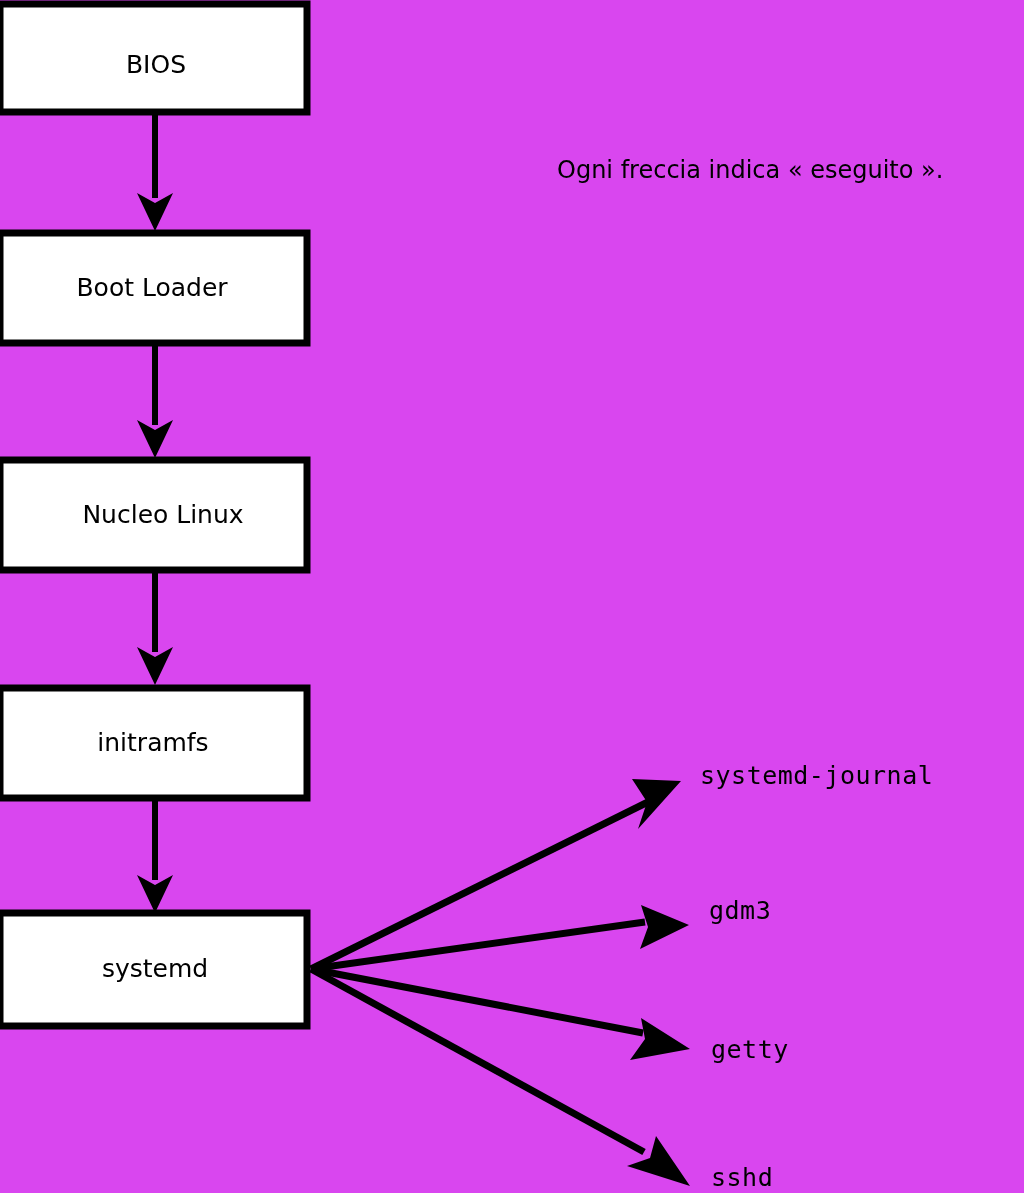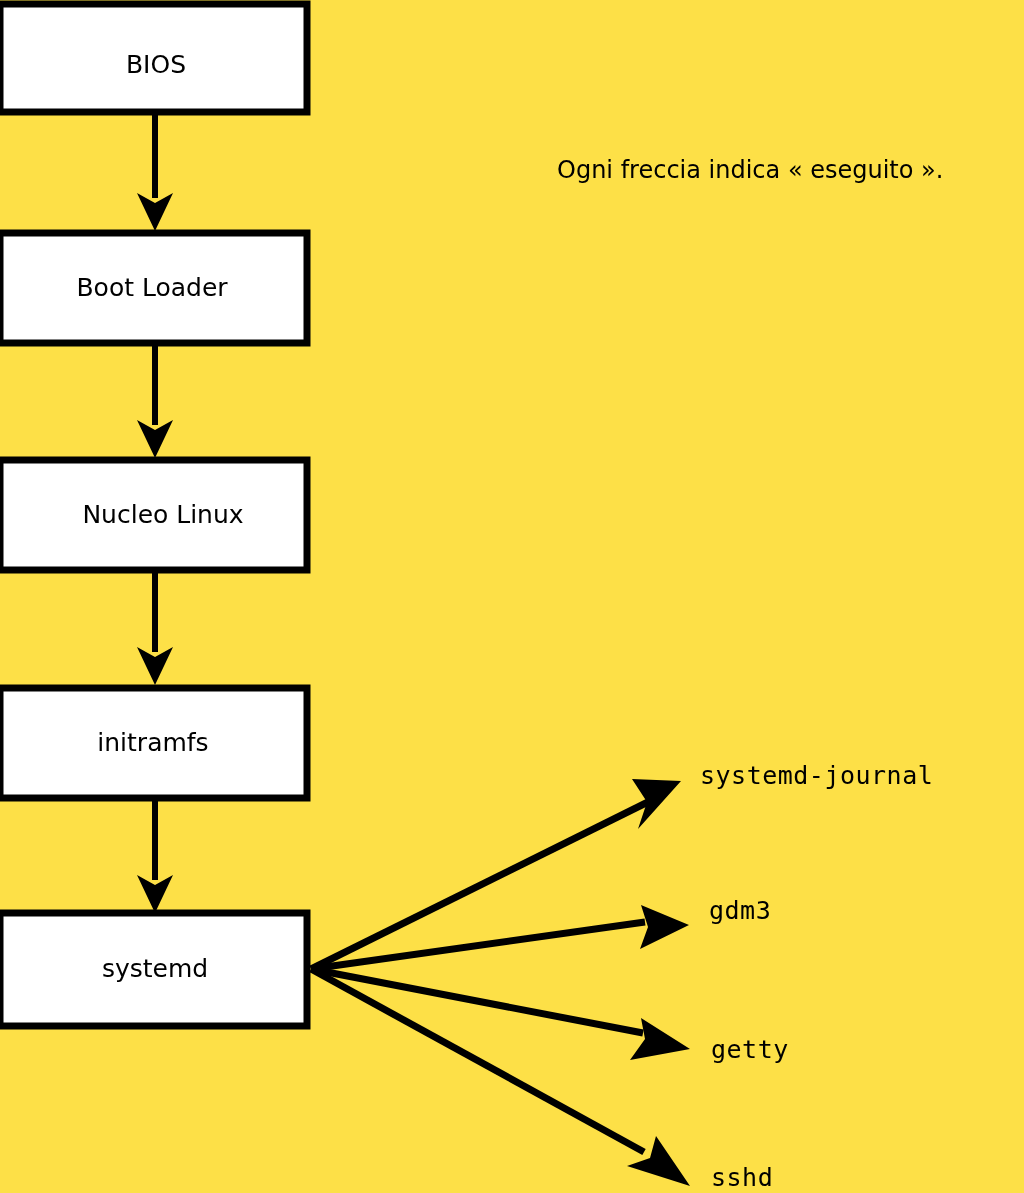"BIOS" #diagram-root { background: #fde047 -> #d946ef }
